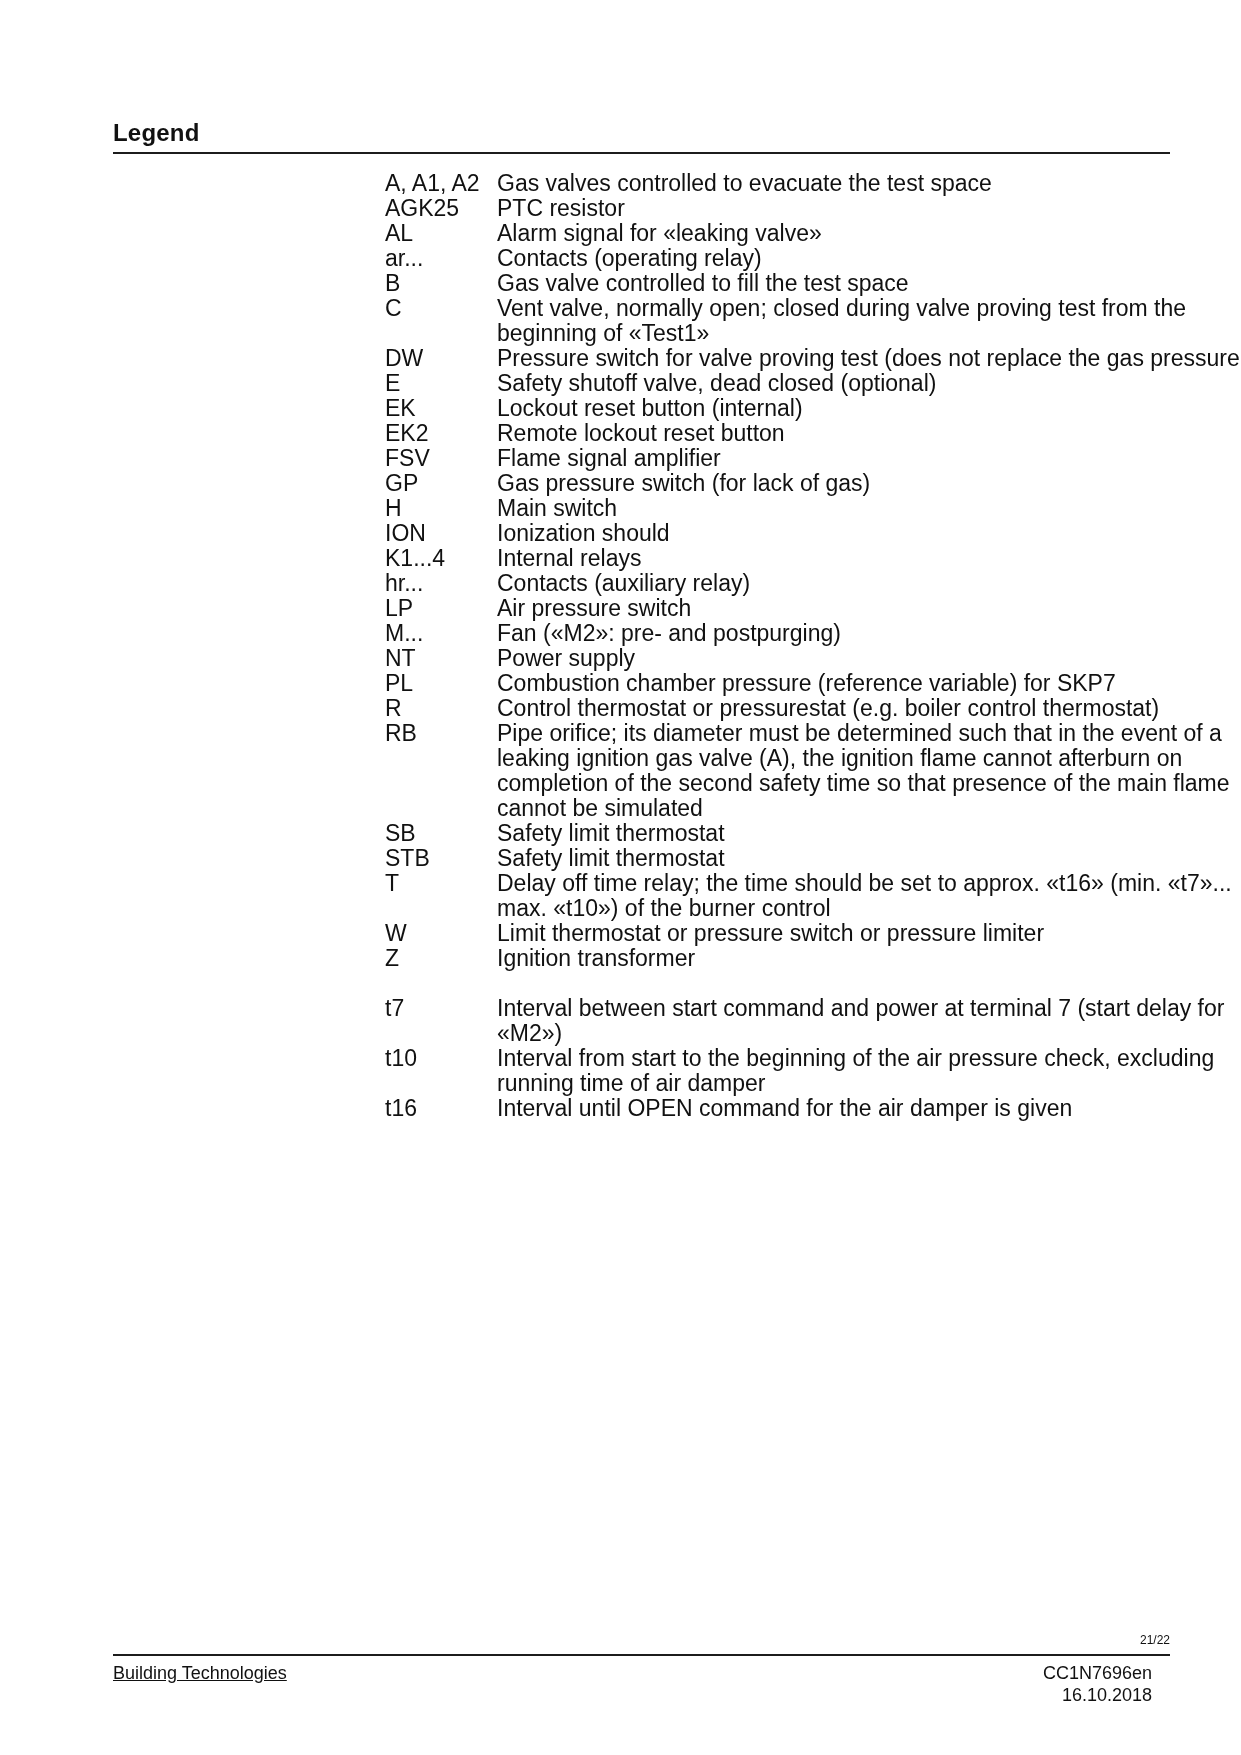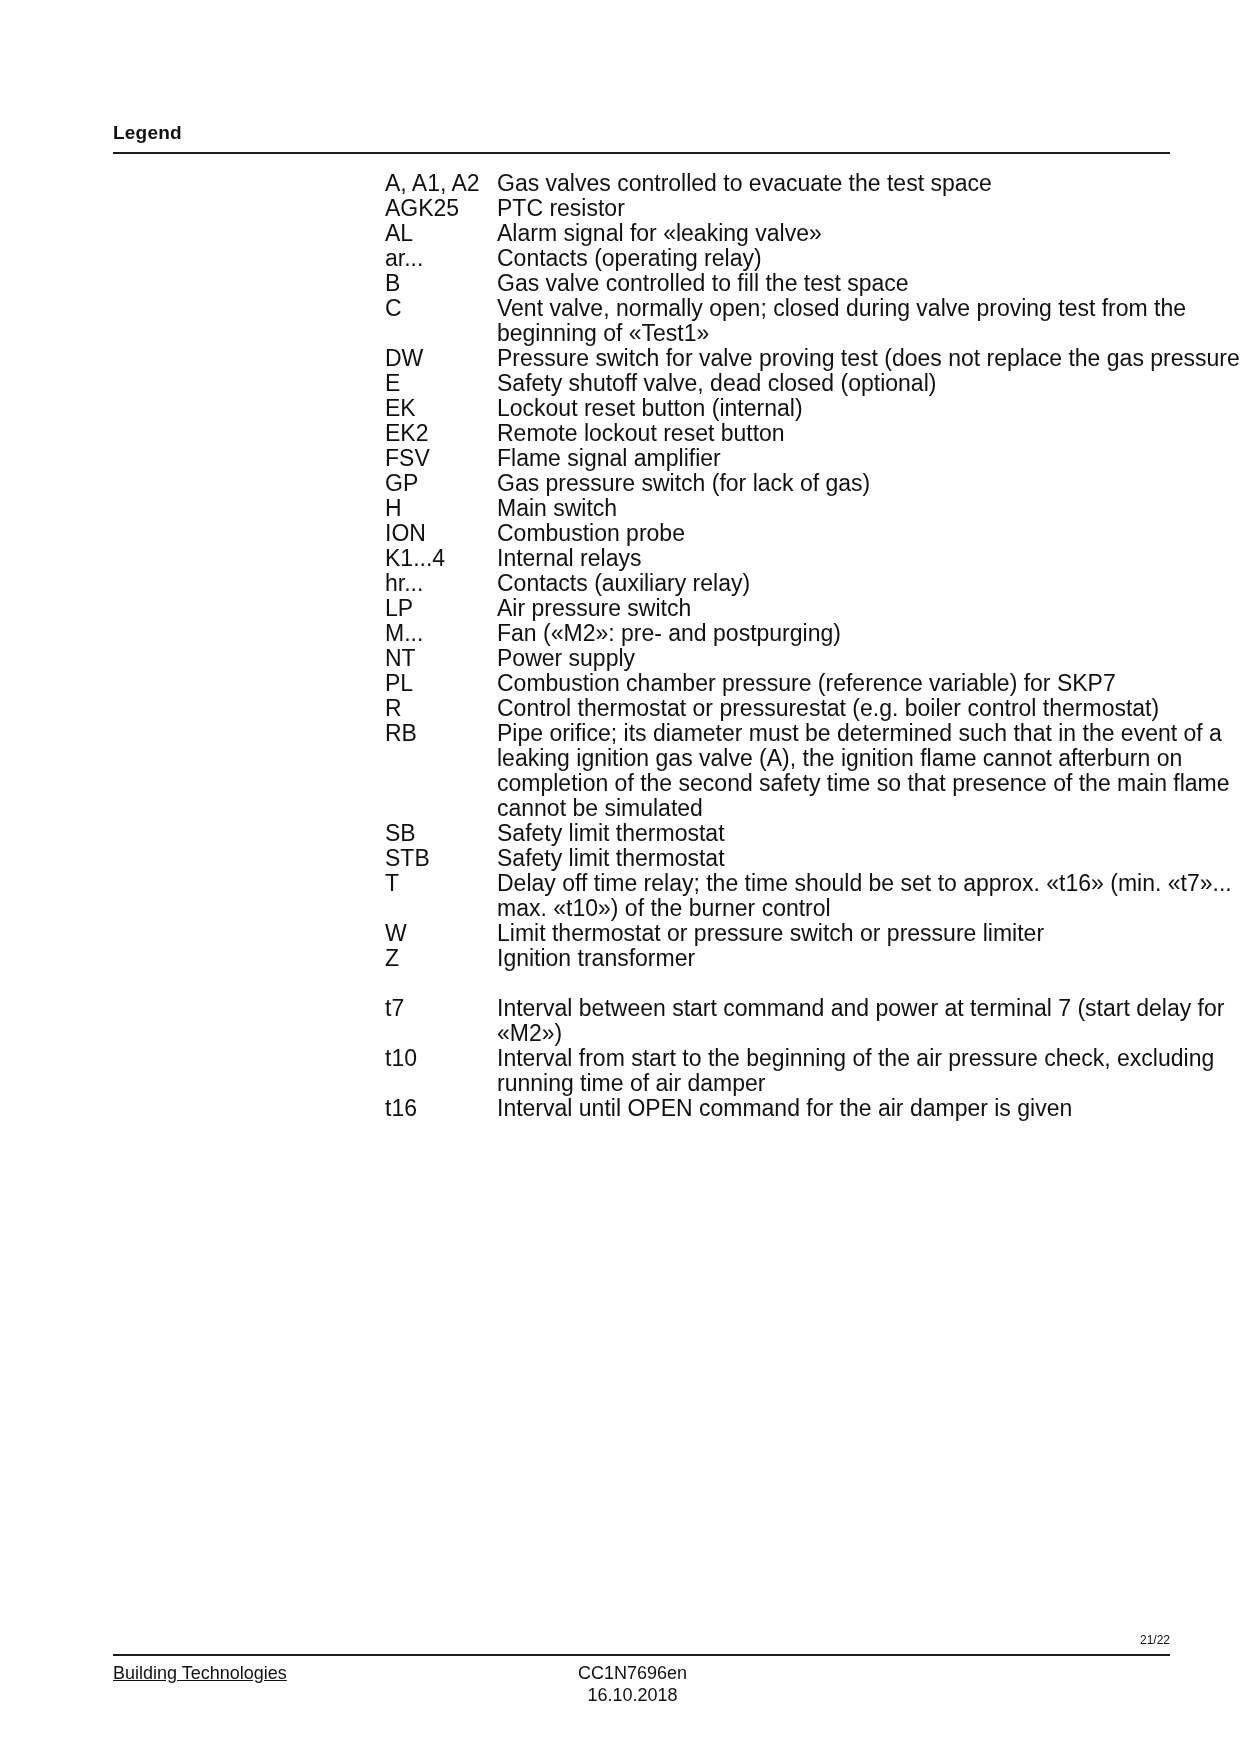"Legend" .page-title { font-size: 19px -> 24px }
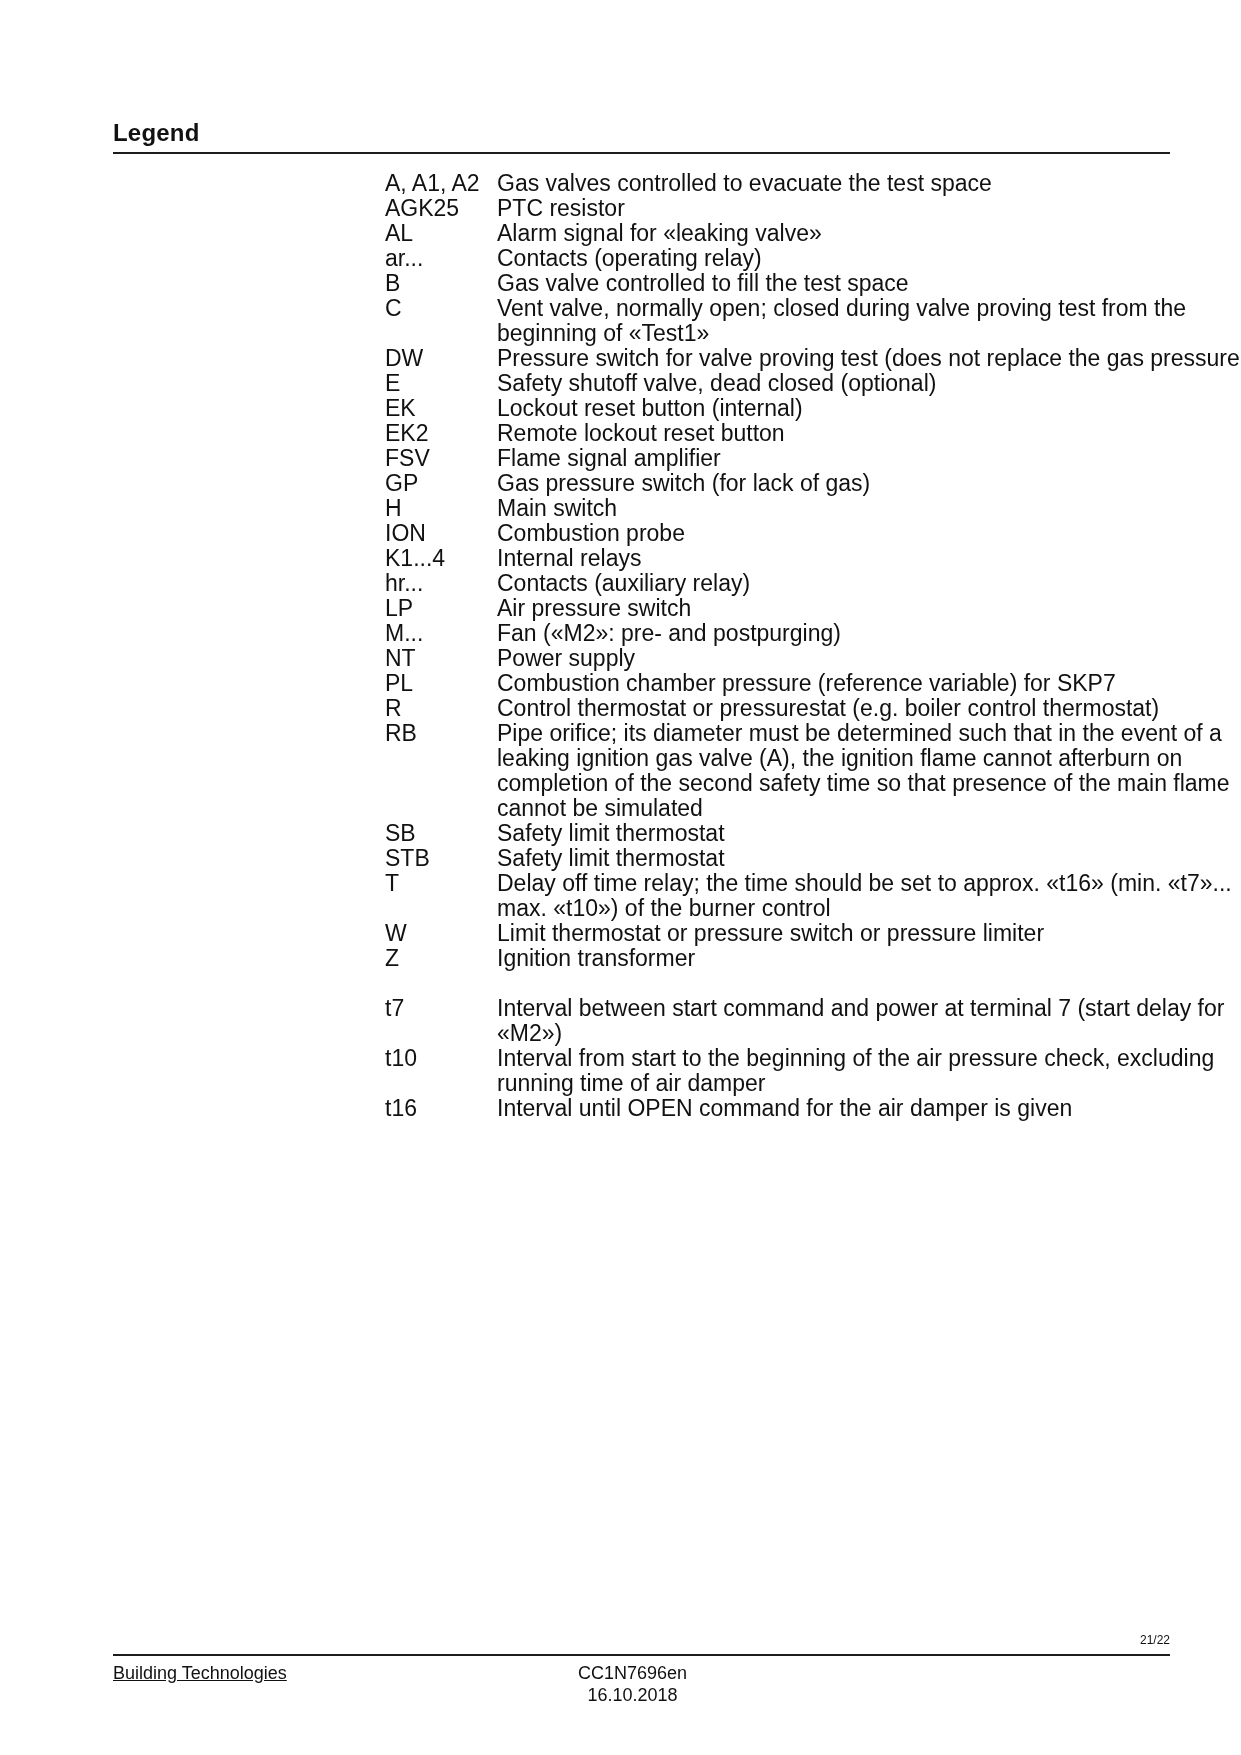"Combustion probe" div.legend-line { text: Combustion probe -> Ionization should }
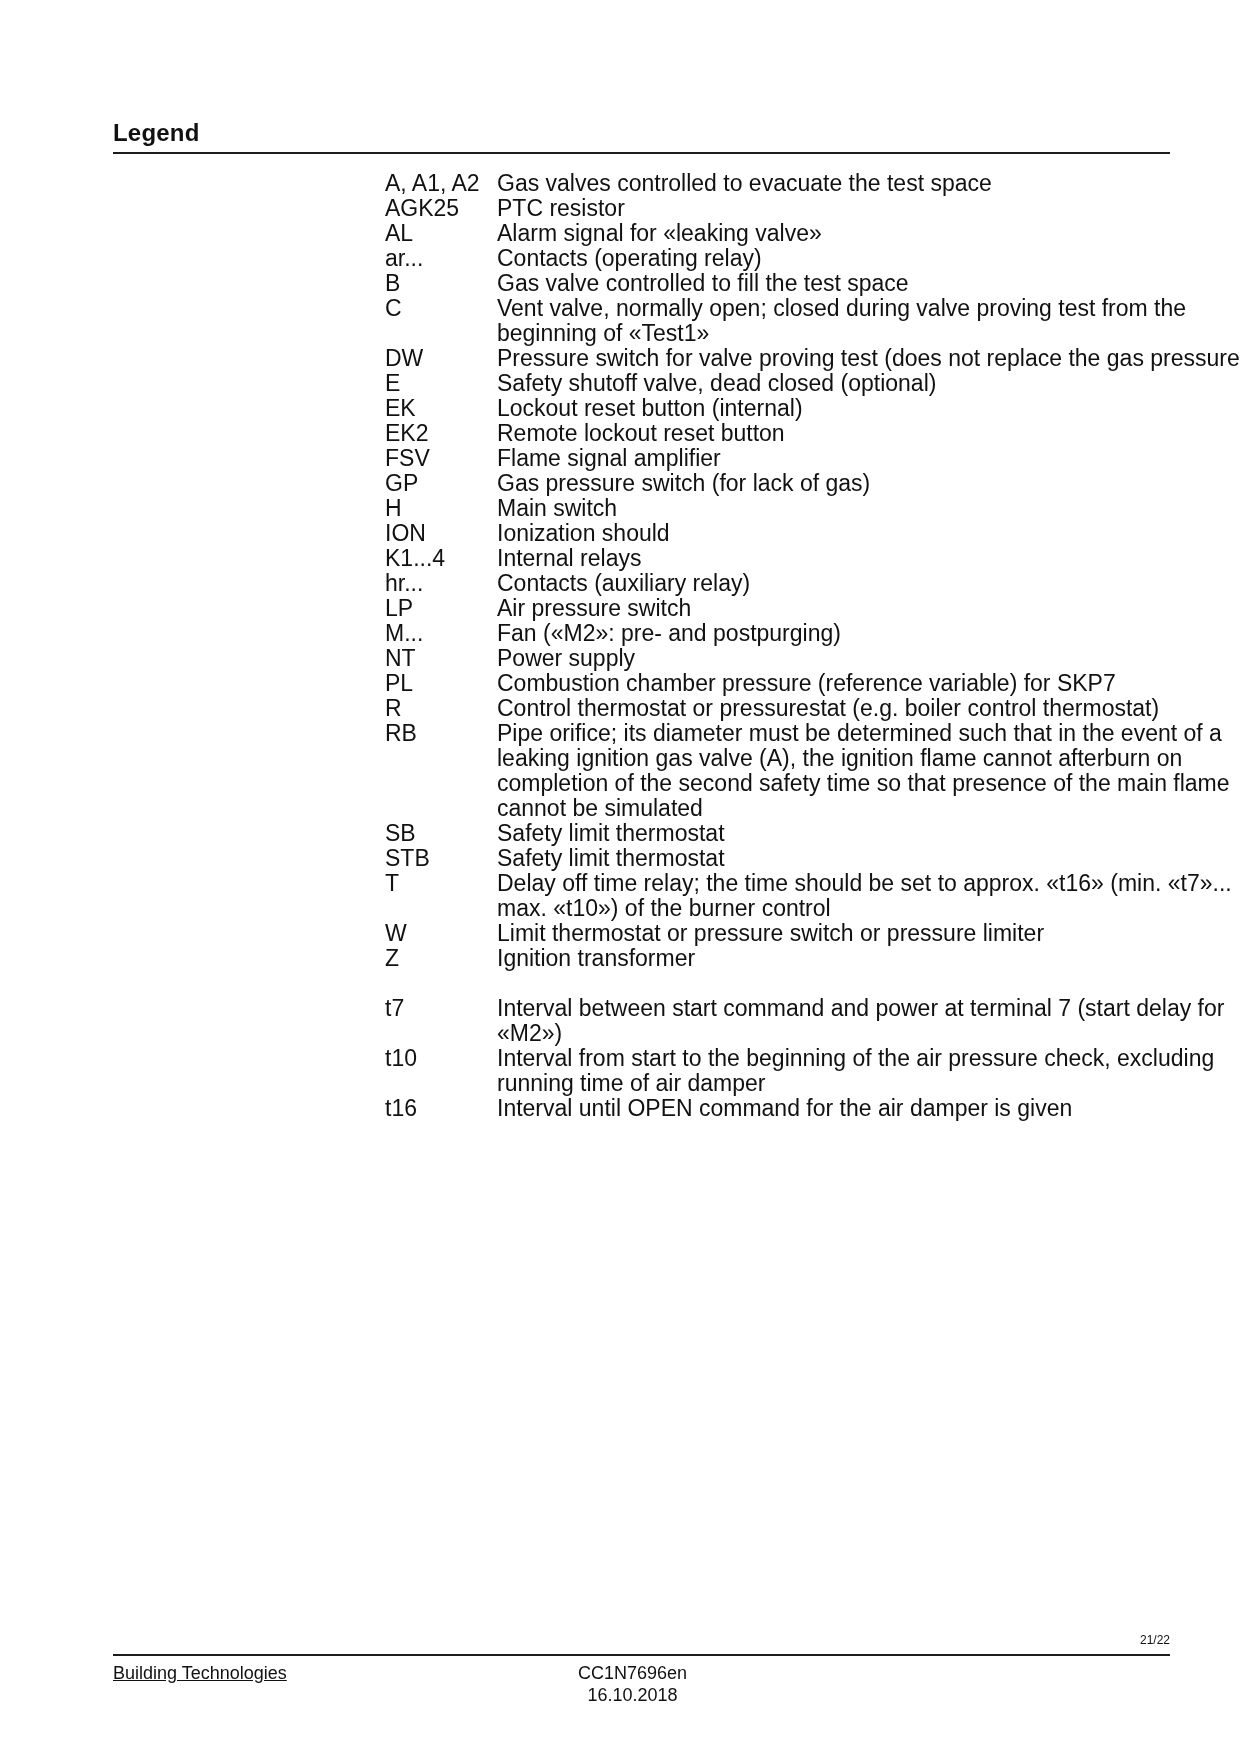"CC1N7696en" .footer-right { text-align: center -> right }
